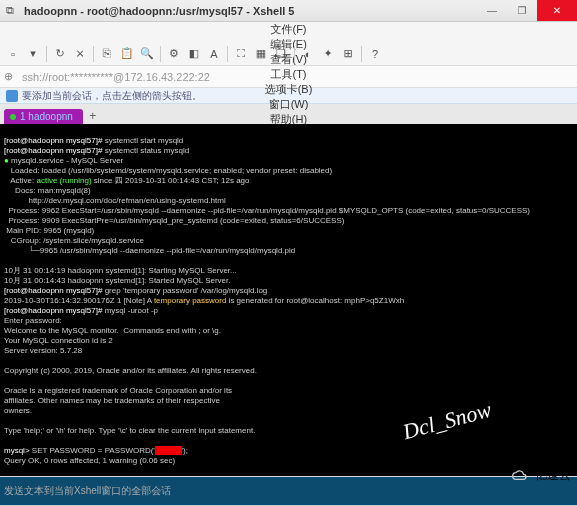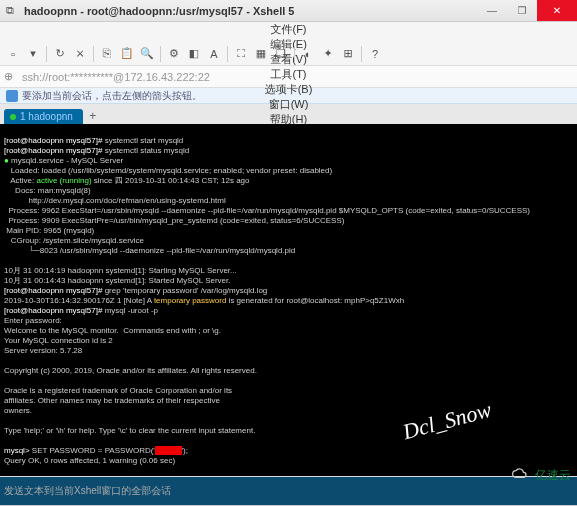"1 hadoopnn" .tab { background: #0369a1 -> #a21caf }
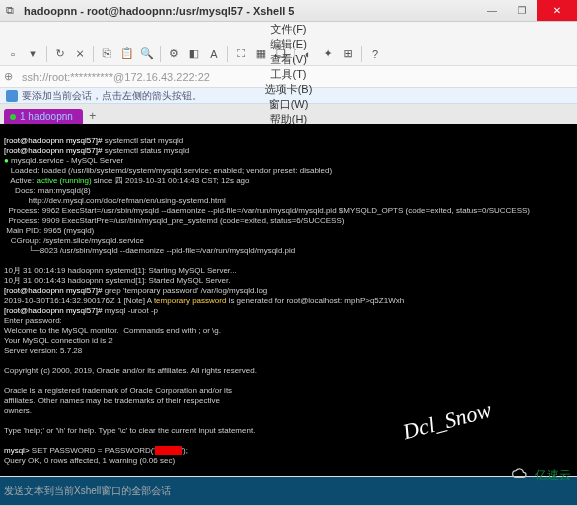"└─8023 /usr/sbin/mysqld --daemonize" span { text: 8023 -> 9965 }
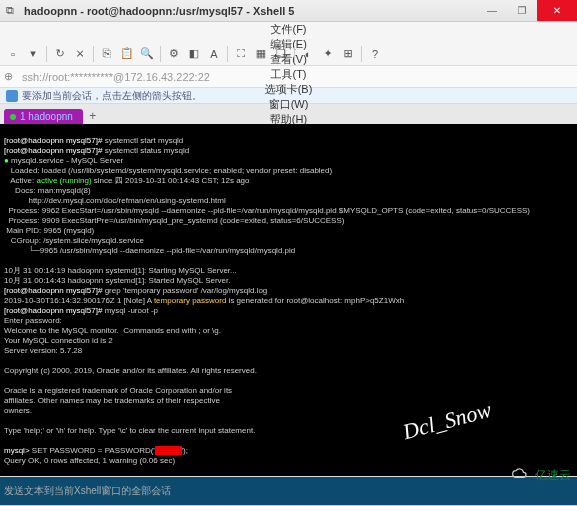"亿速云" .brand { align-items: flex-start -> center; color: #15803d -> #000000 }
